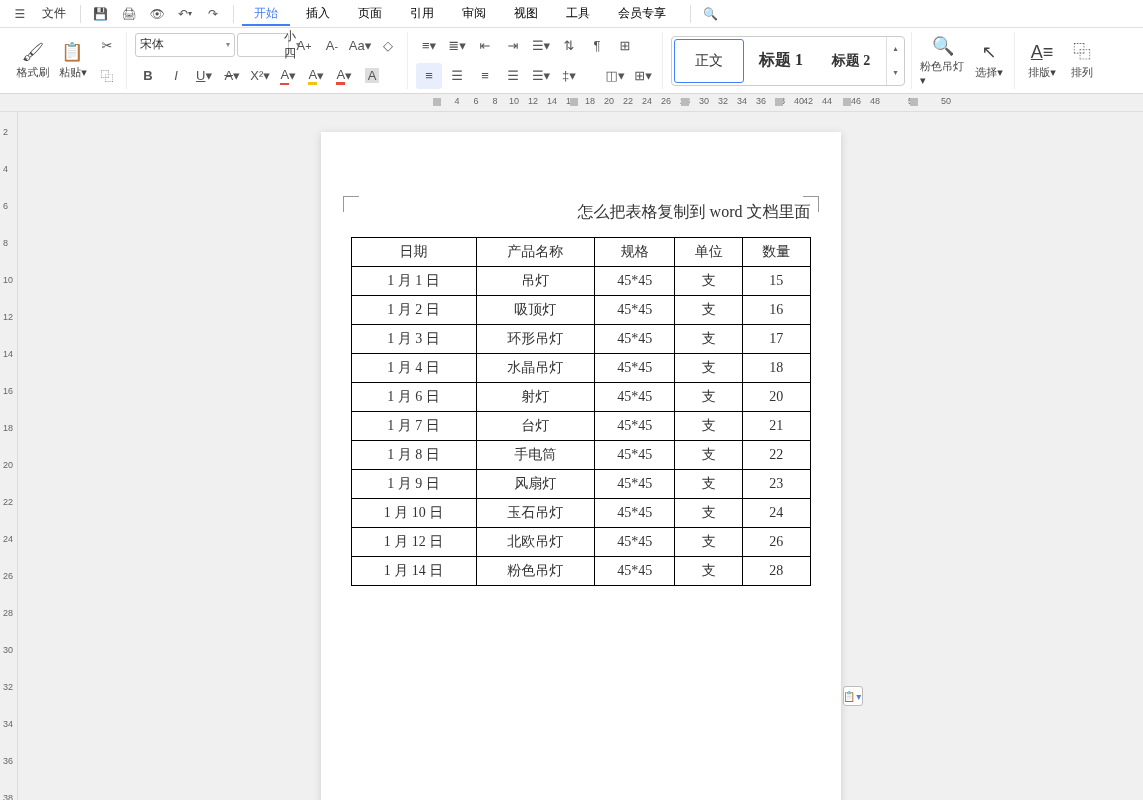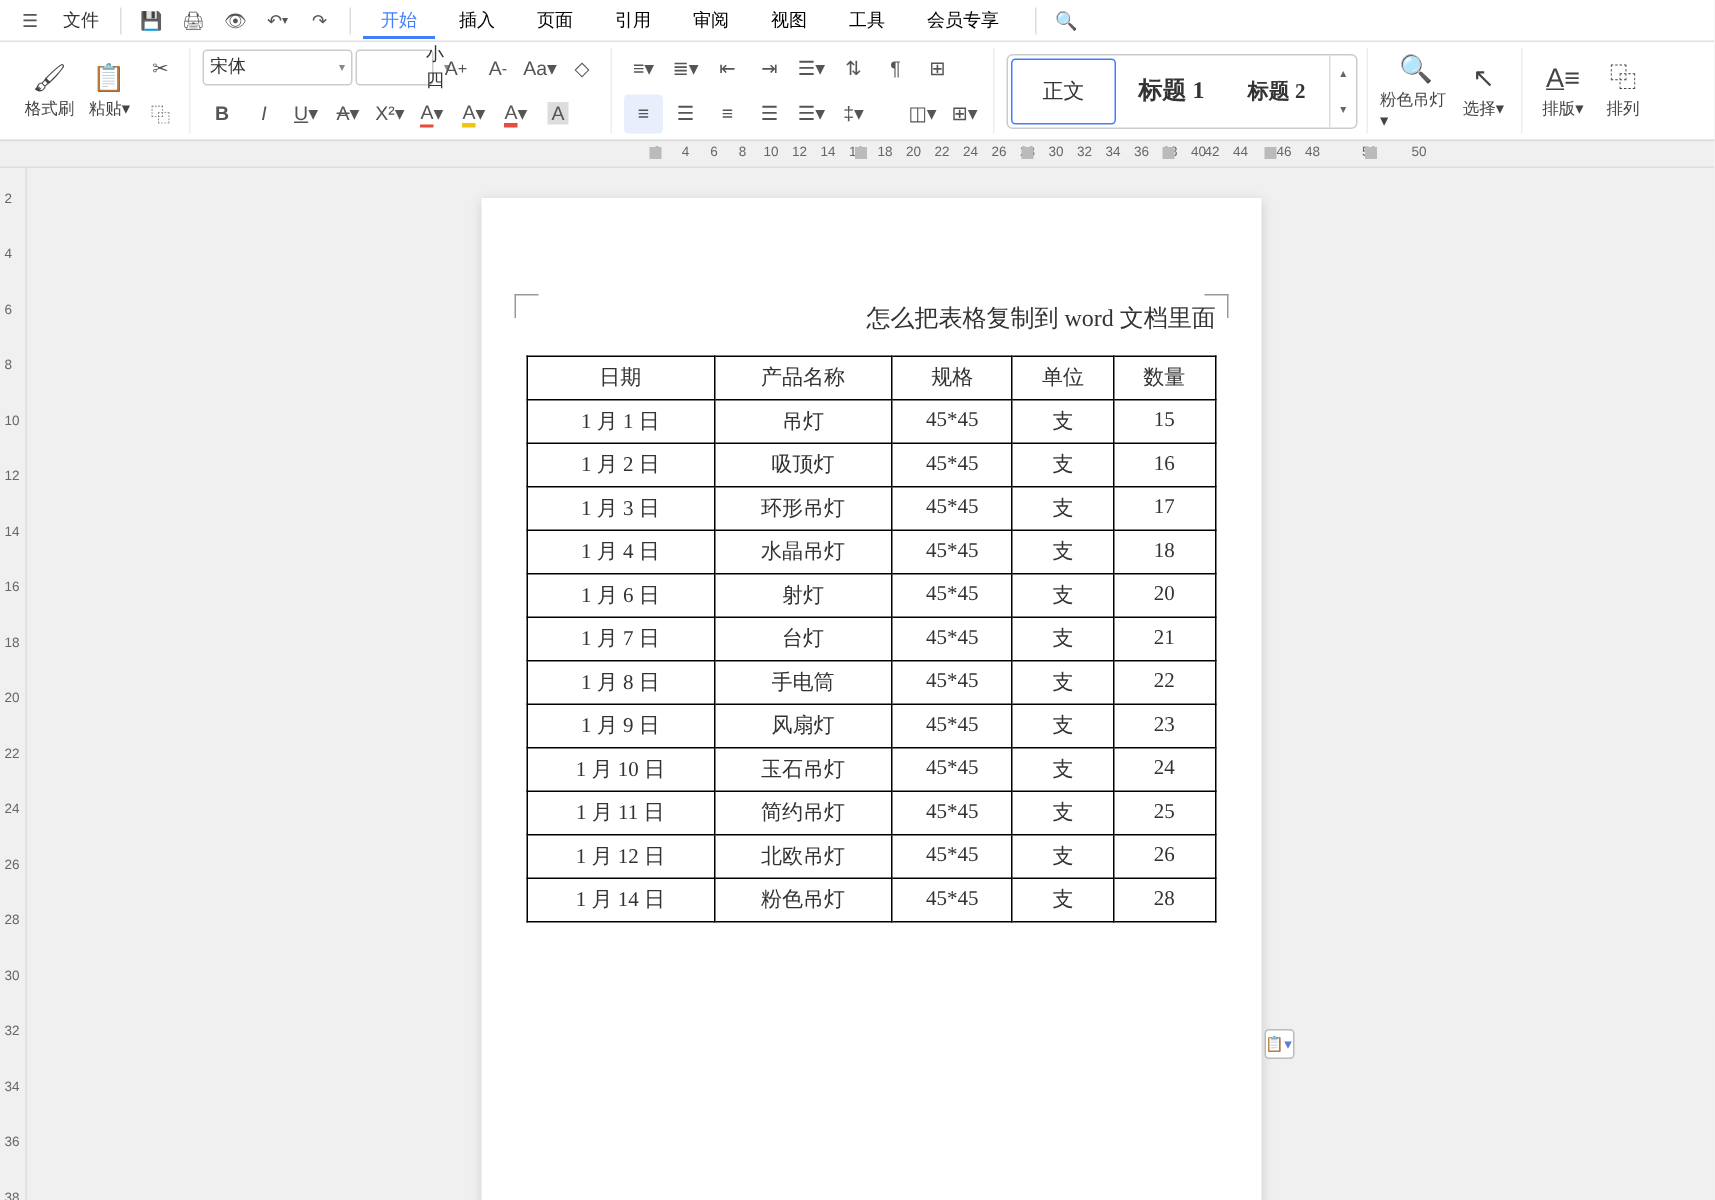"1 月 11 日" tr { html: <tr> <td>1 月 11 日</td> <td>简约吊灯</td> <td>45*45</td> <td>支</td> <td>25</td> </tr> -> none }
